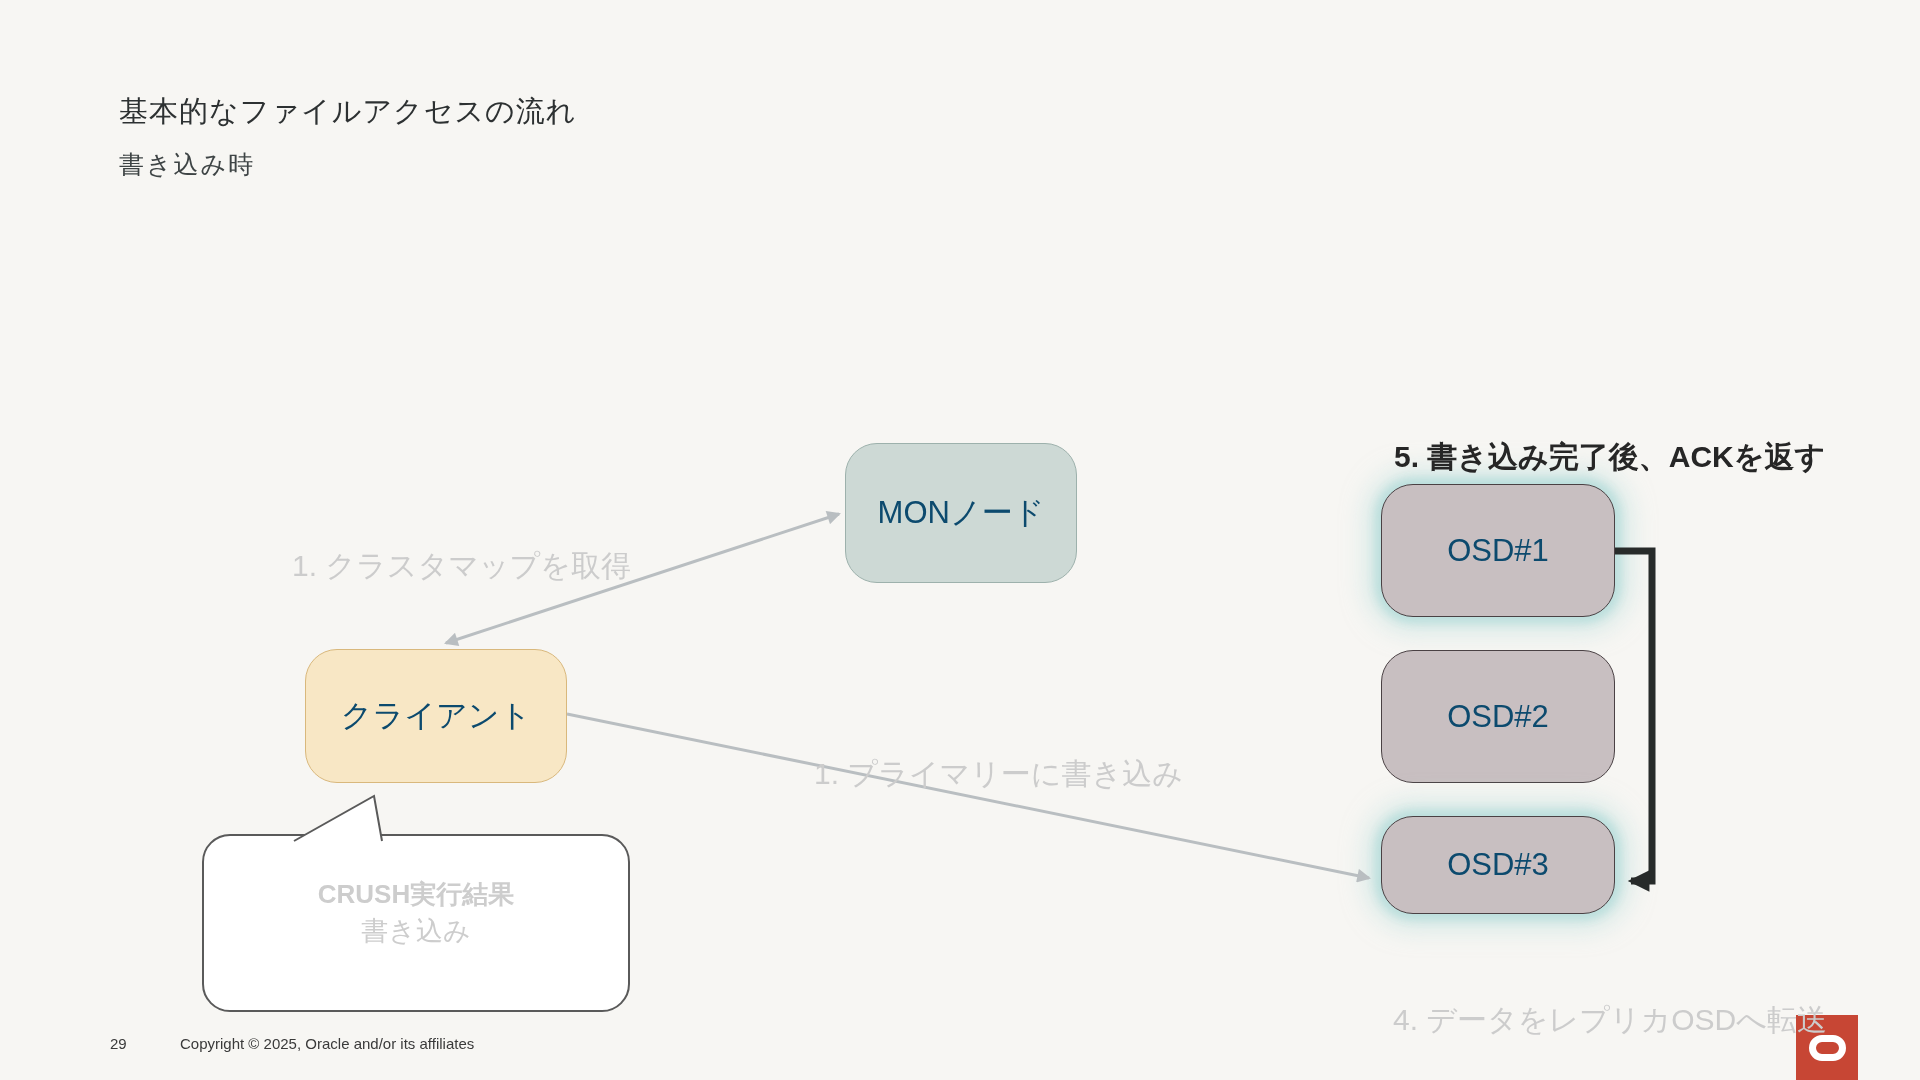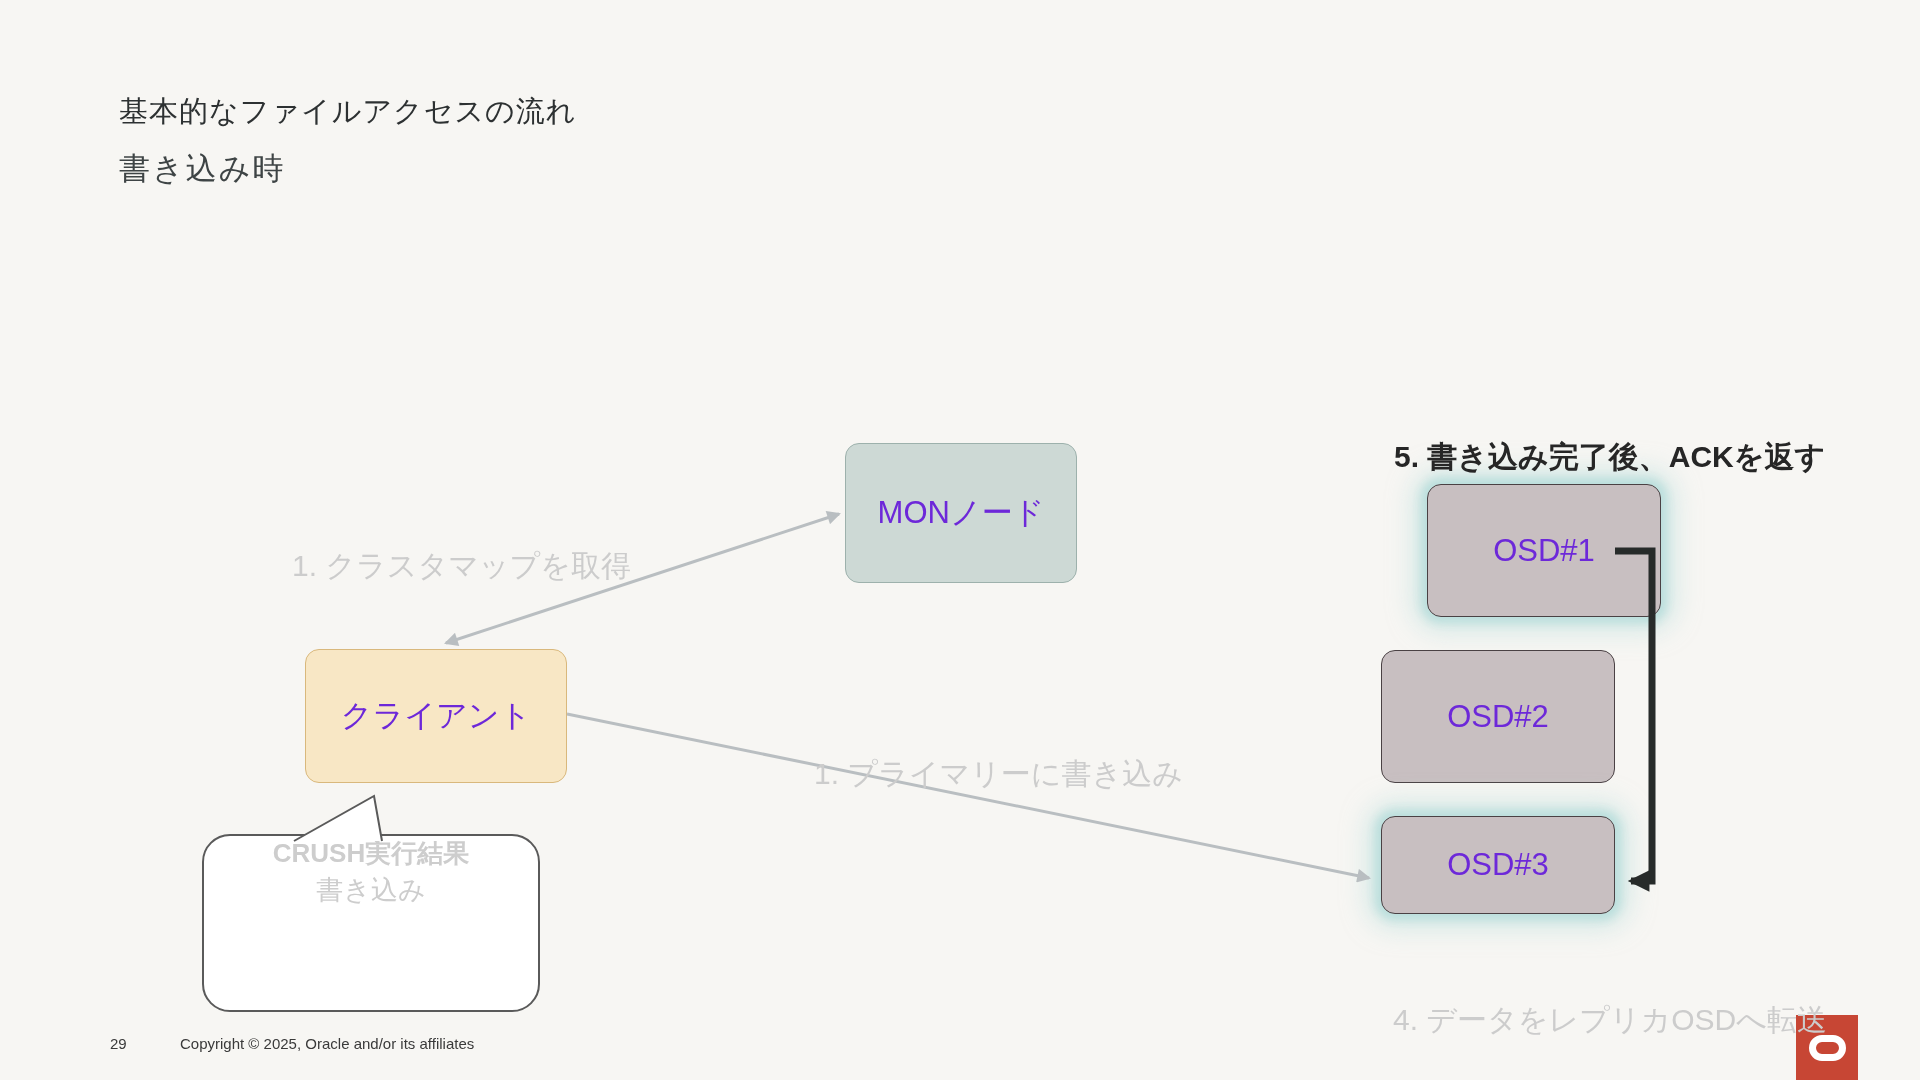"書き込み時" .slide-subtitle { font-size: 31px -> 25px }
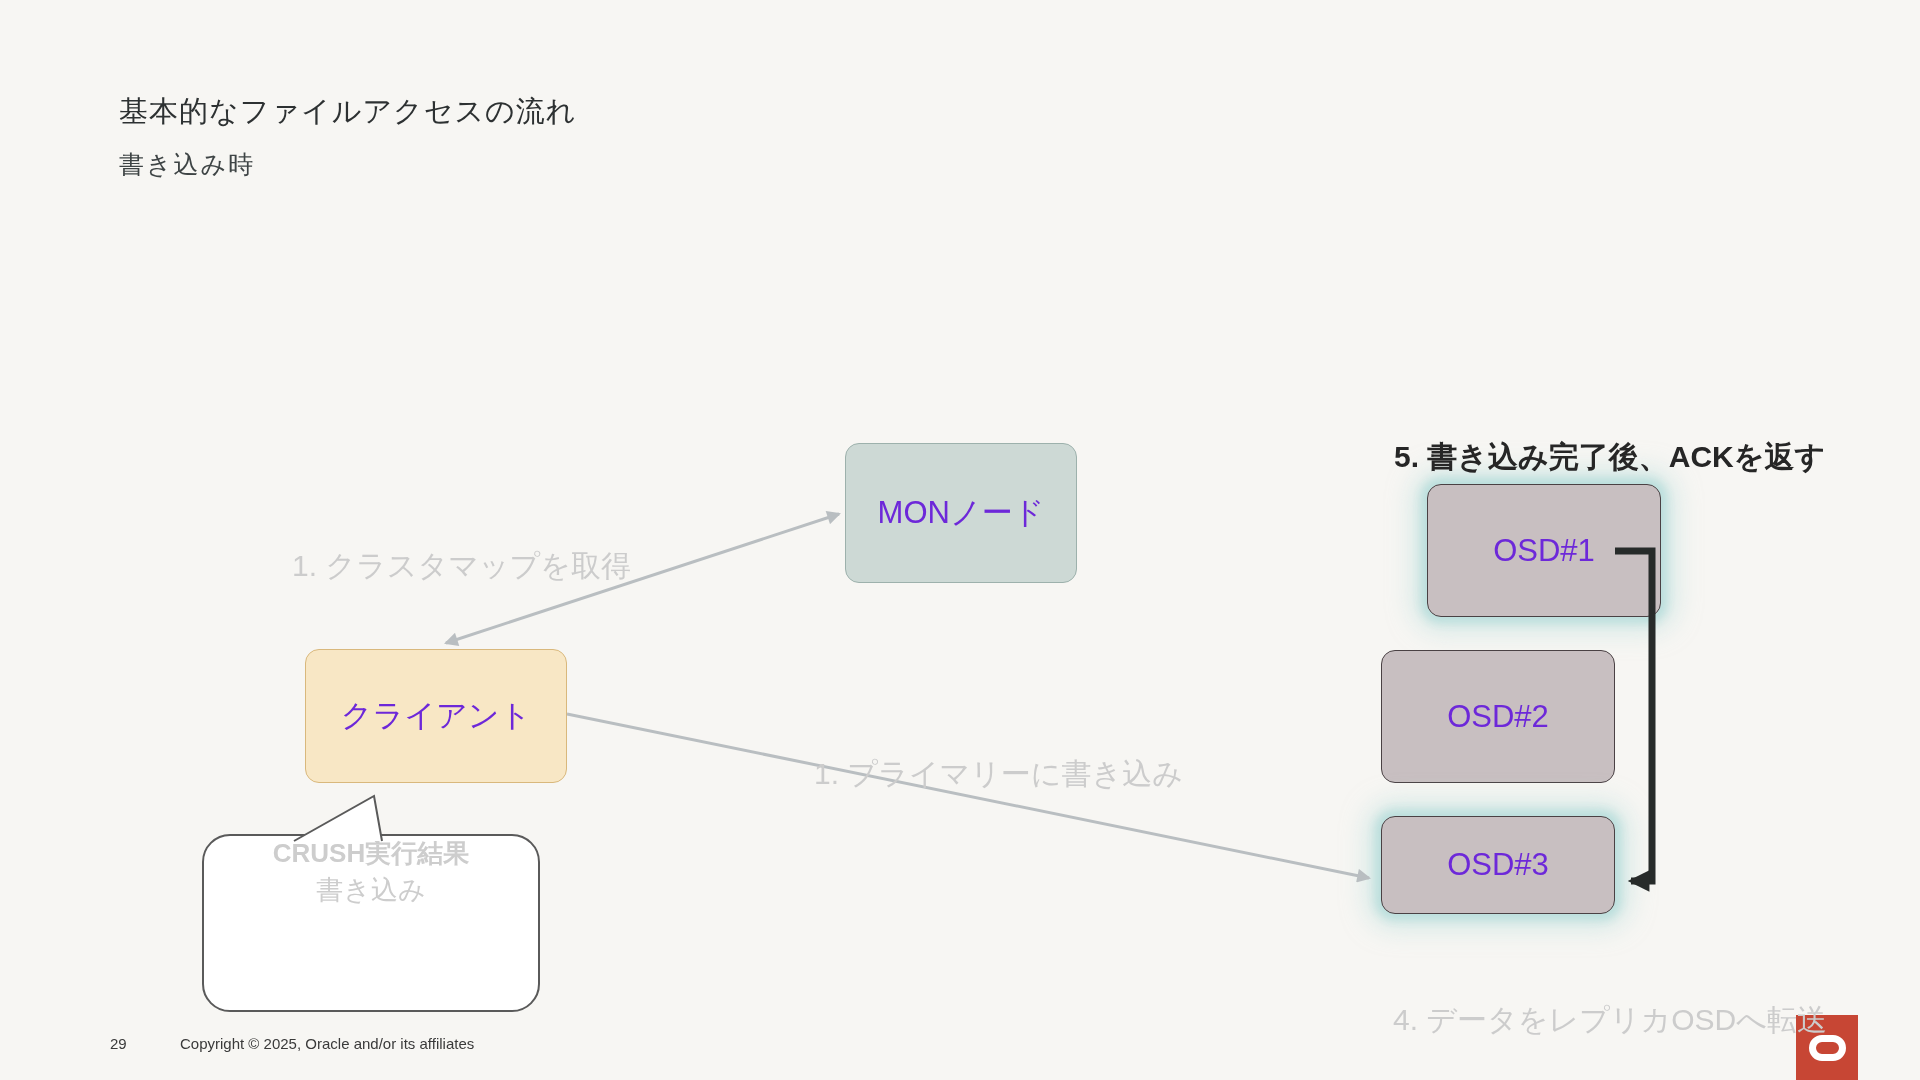"MONノード" .node { border-radius: 14px -> 32px; color: #6d28d9 -> #0c4a6e }
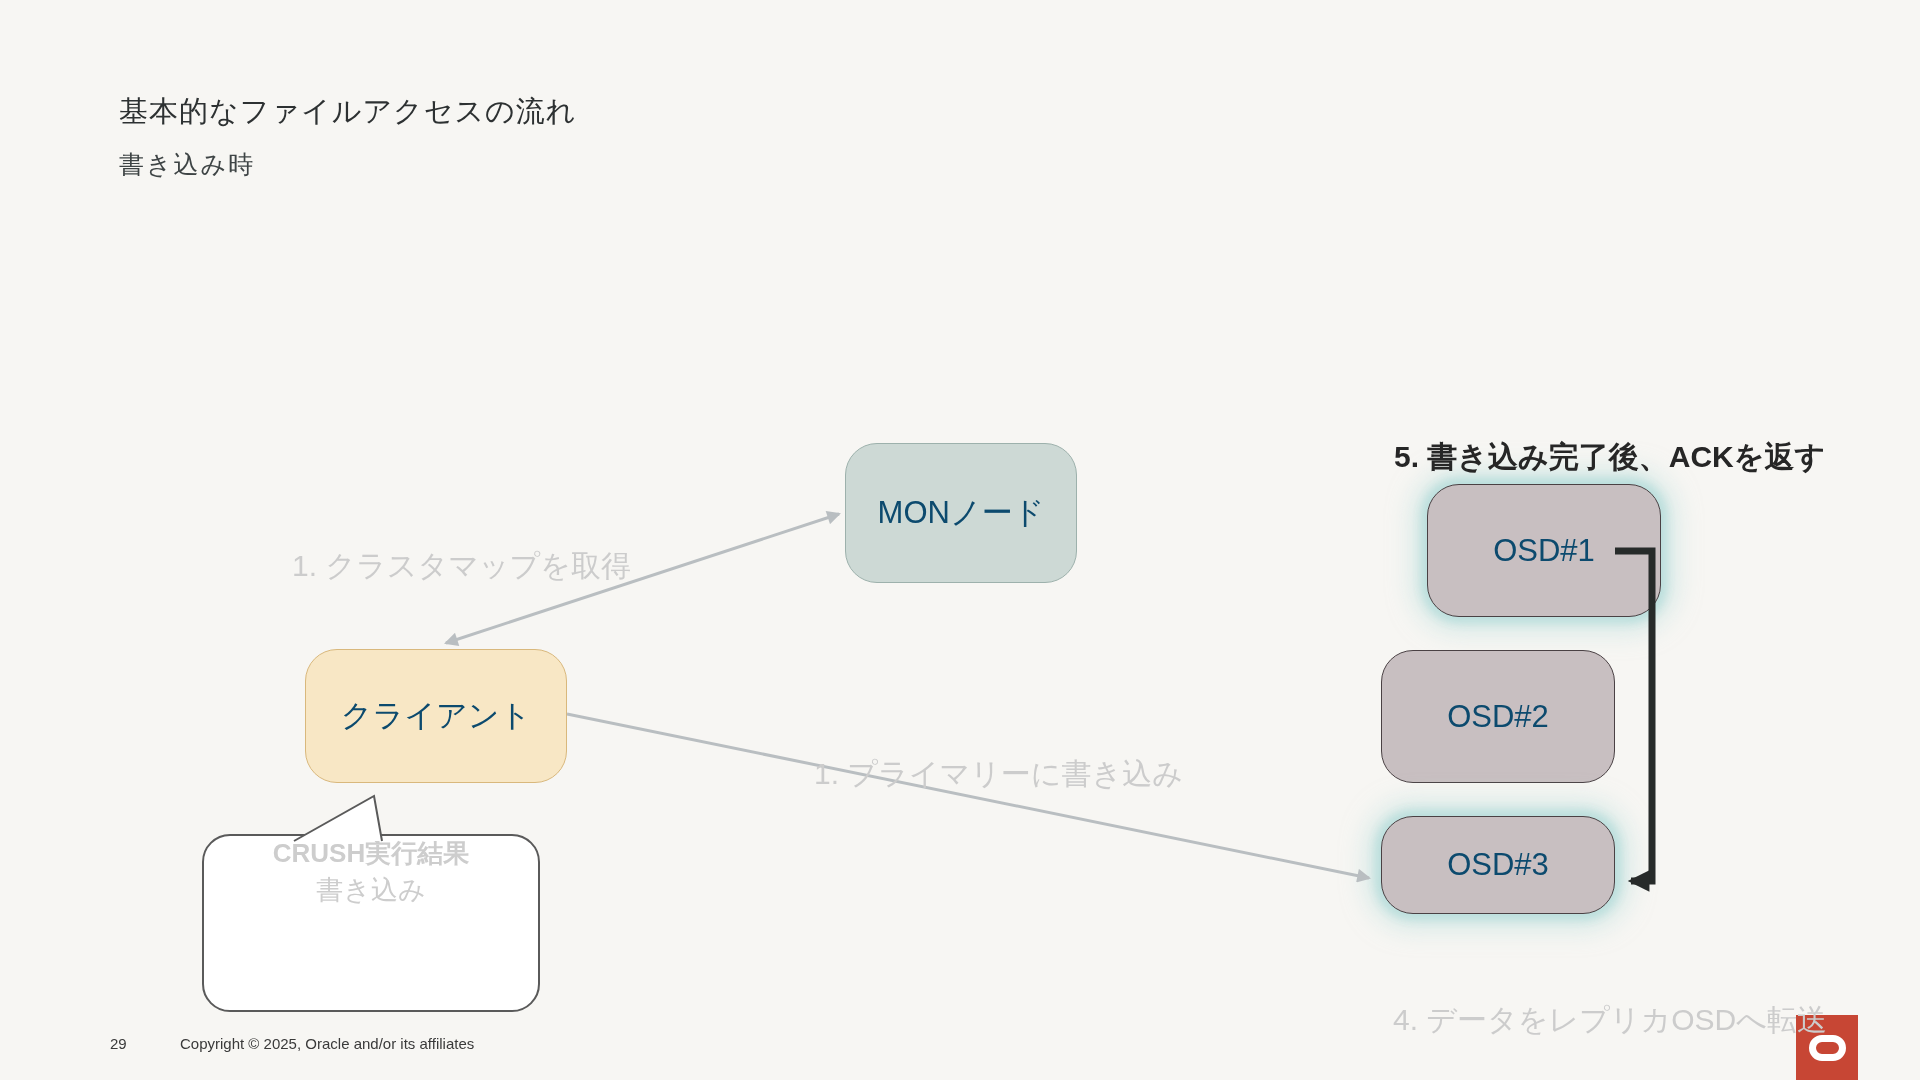"OSD#1" .node-osd1 { margin-left: 46px -> none }
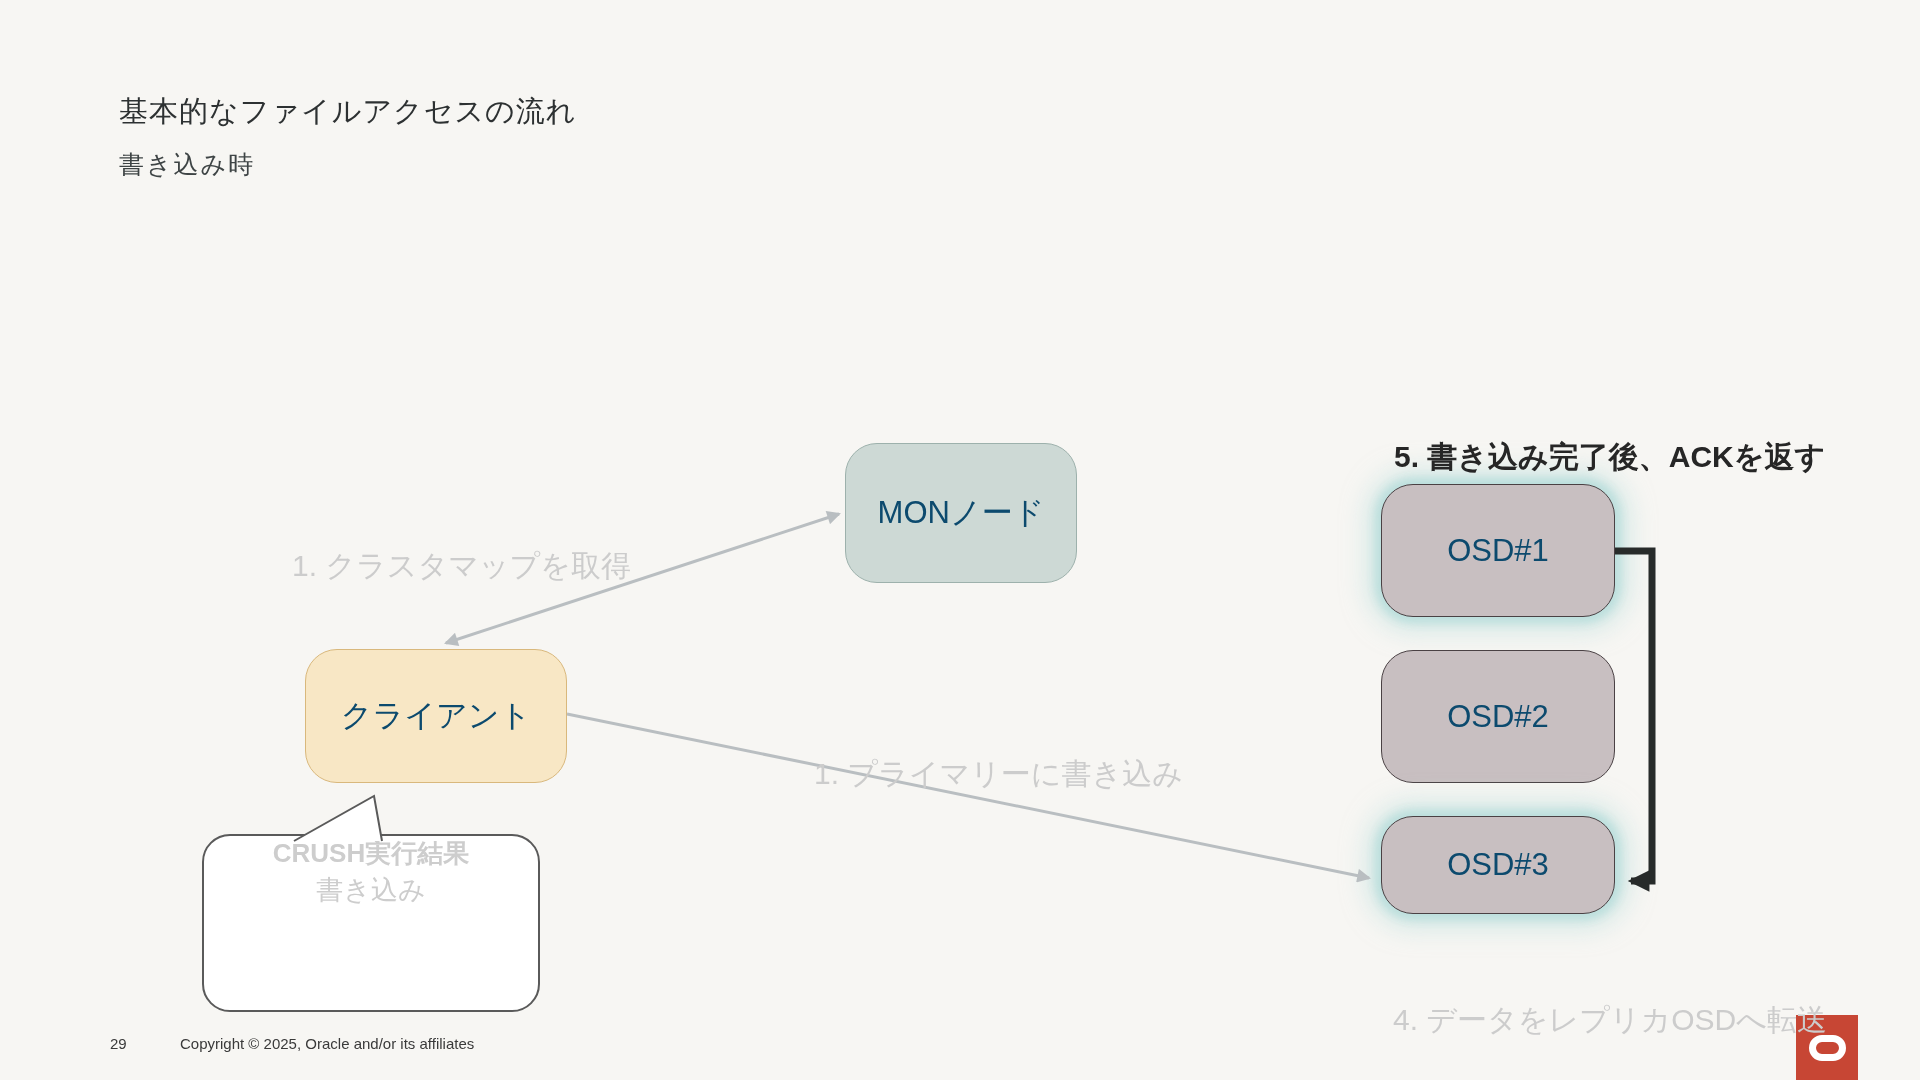"CRUSH実行結果" .callout { justify-content: none -> center; width: 338px -> 428px }
